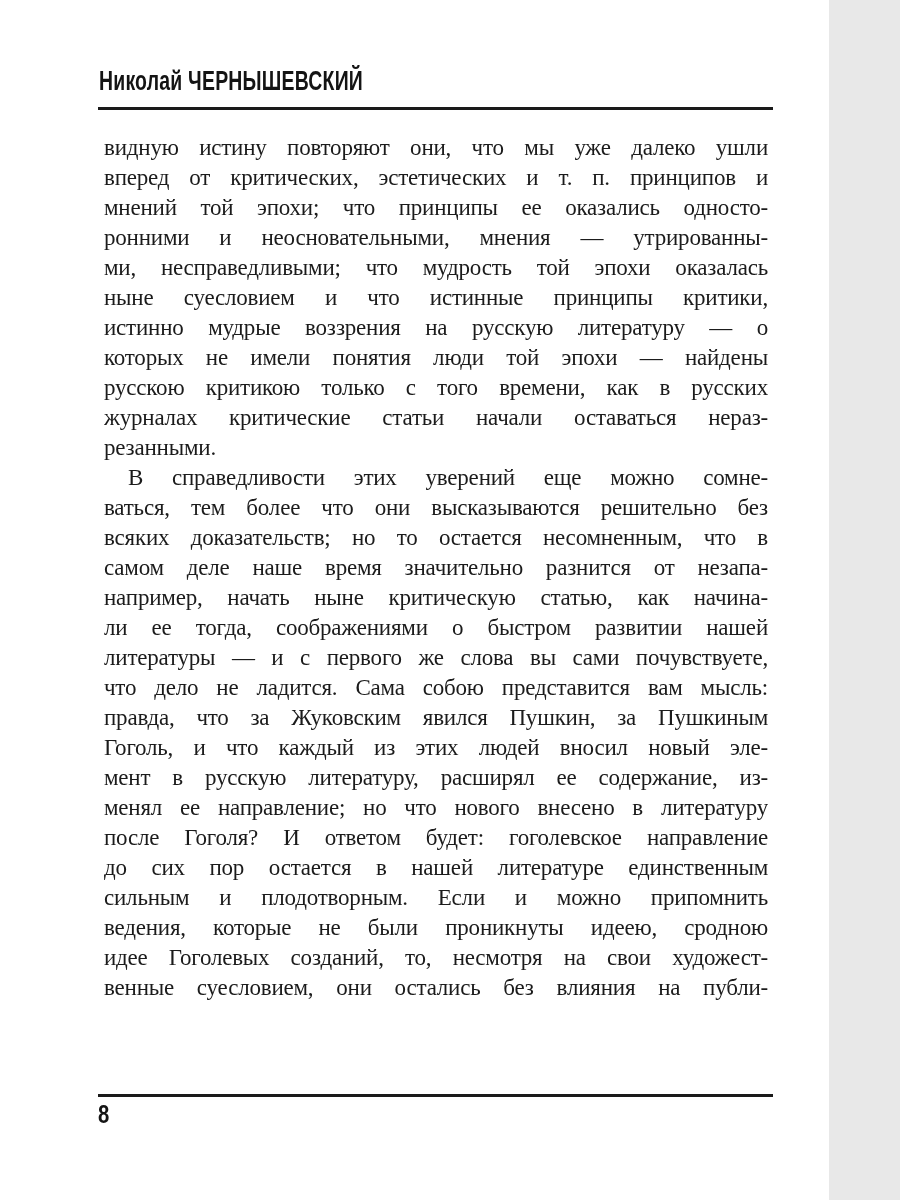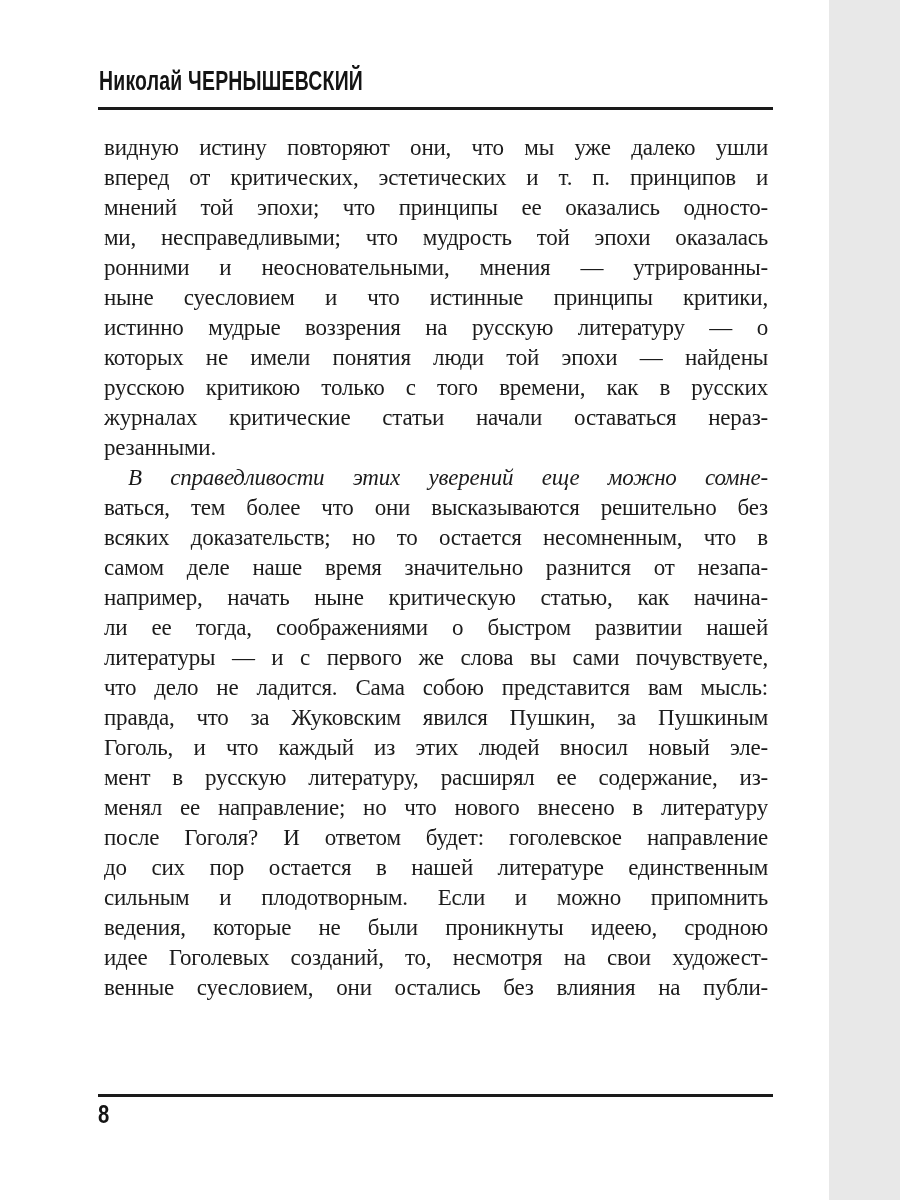"ми, несправедливыми; что мудрость той" div.line { order: before "ронними и неосновательными, мнения —" -> after "ронними и неосновательными, мнения —" }
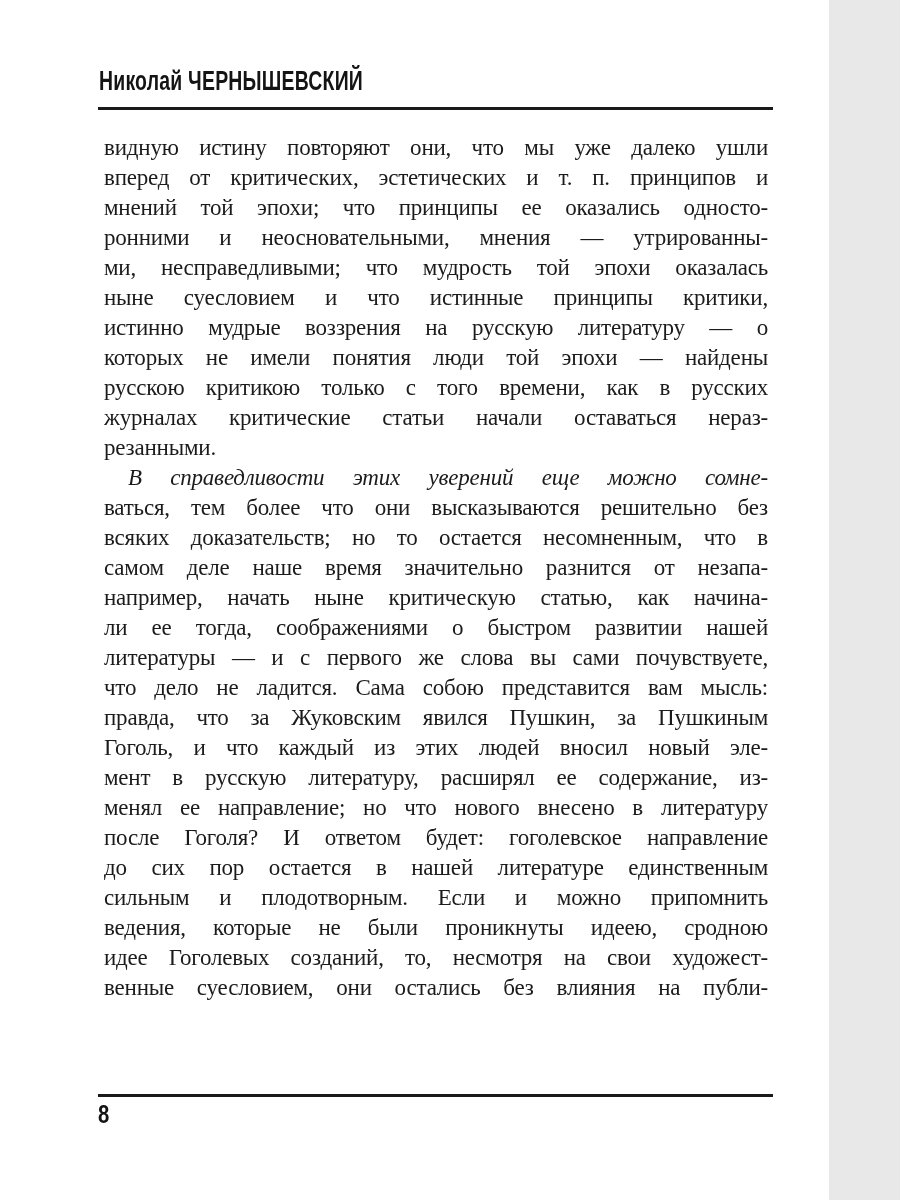"В справедливости этих уверений еще" .line.indent { font-style: italic -> none }
